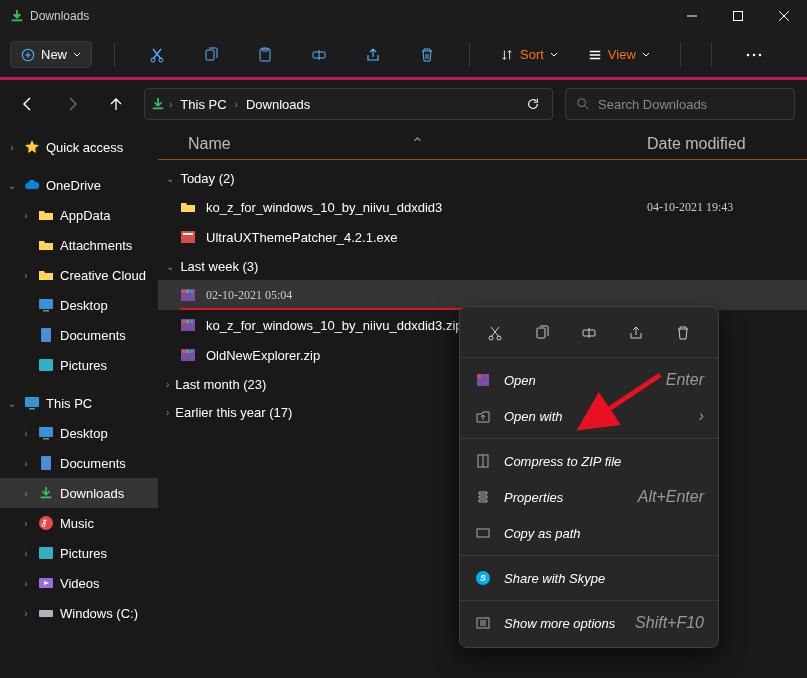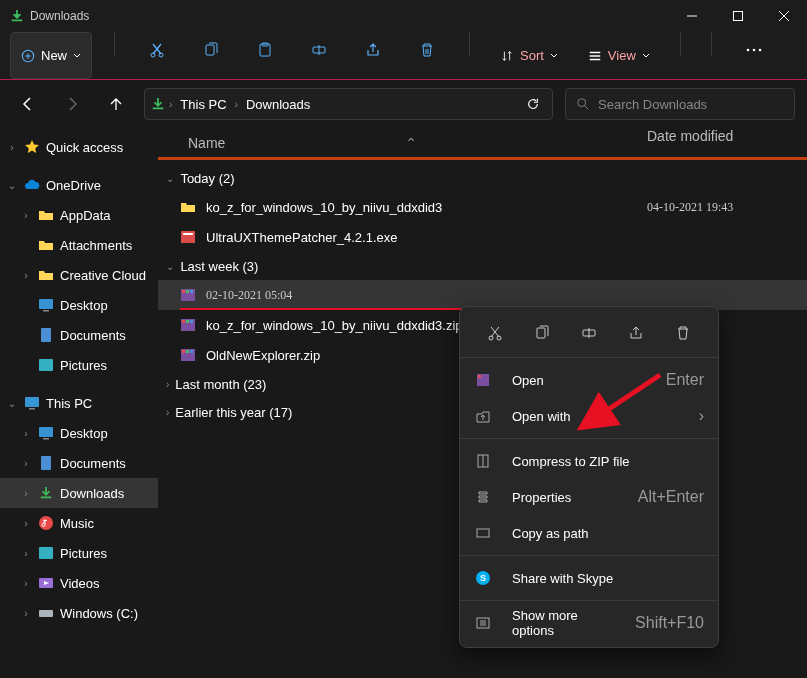"New" .toolbar { align-items: none -> center; border-bottom: 1px solid #be185d -> 3px solid #be185d }
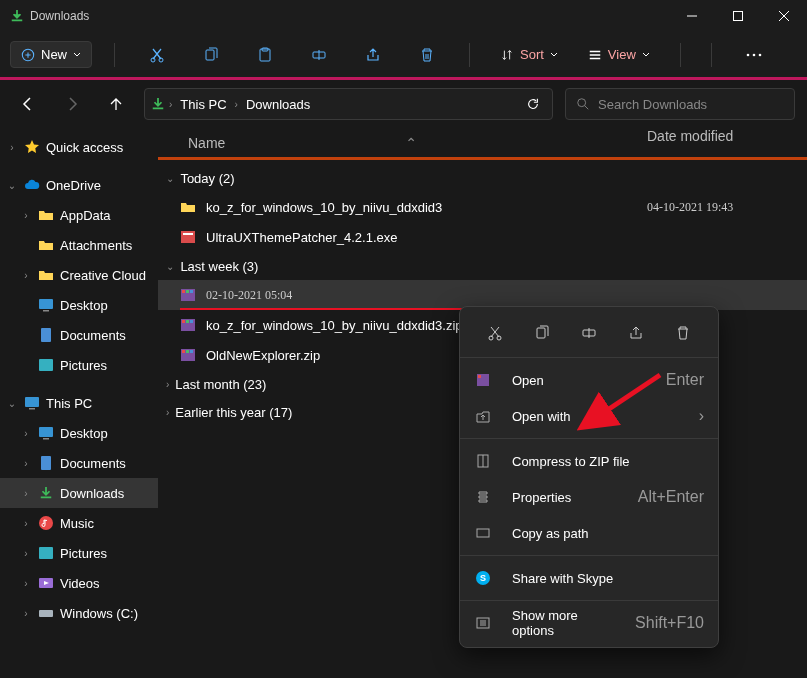"Sort" .toolbar .tbtn { color: #fca5a5 -> #f97316 }
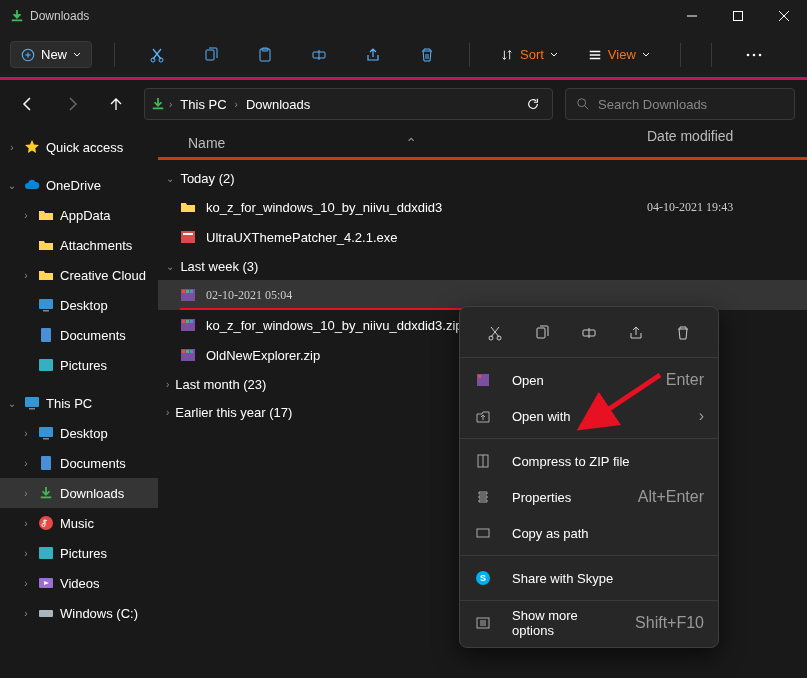"Name" .colheader { align-items: none -> center; border-bottom: 3px solid #c2410c -> 1px solid #c2410c; font-size: 14px -> 16px }
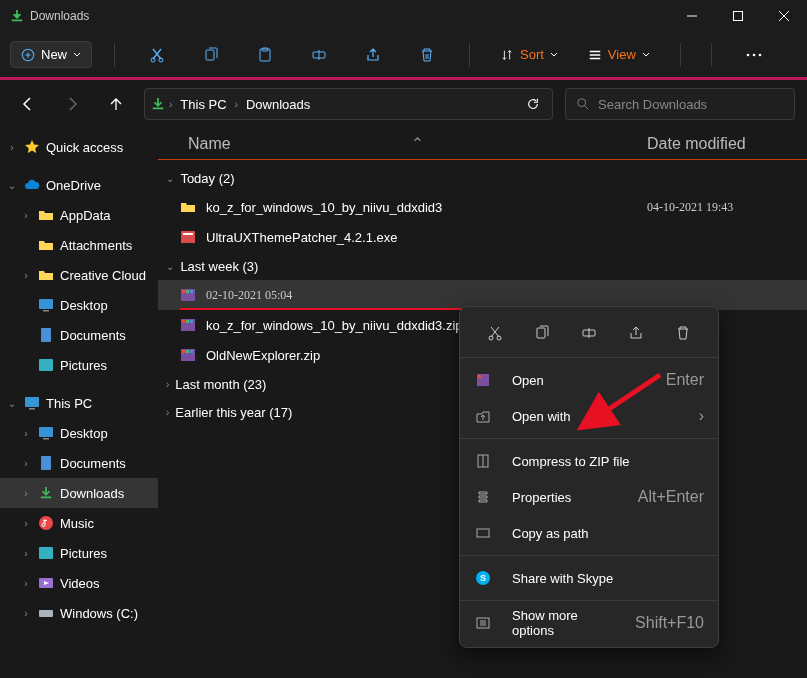"Open" .ctxmenu .mitem { font-style: none -> italic; gap: 20px -> 12px }
